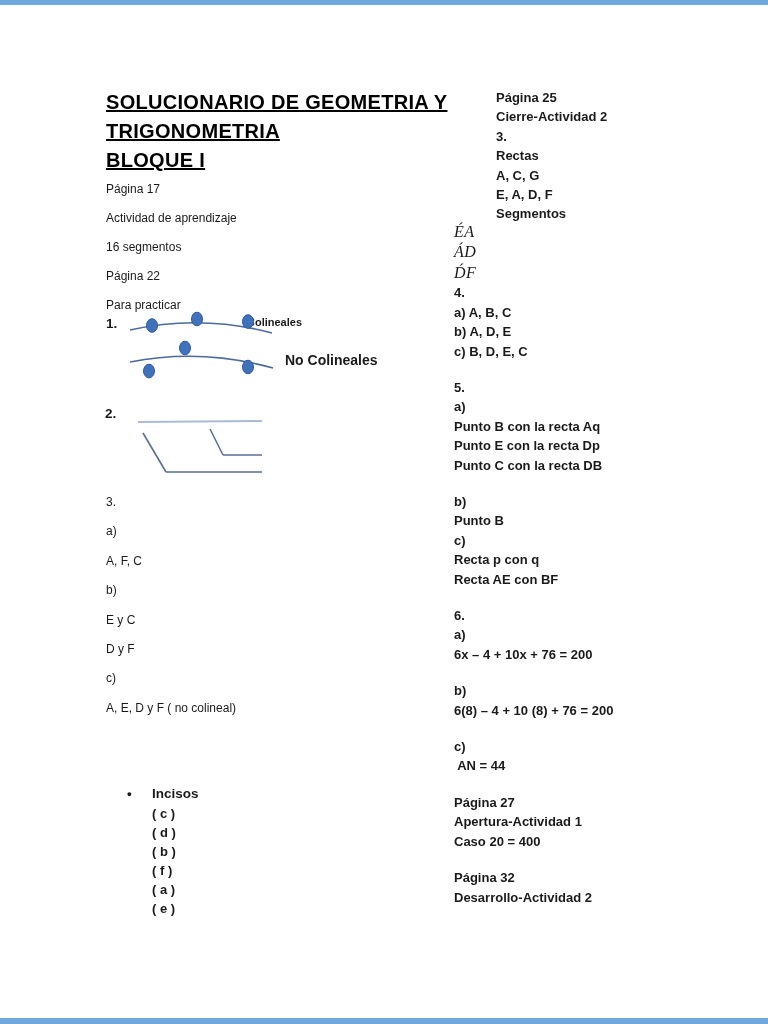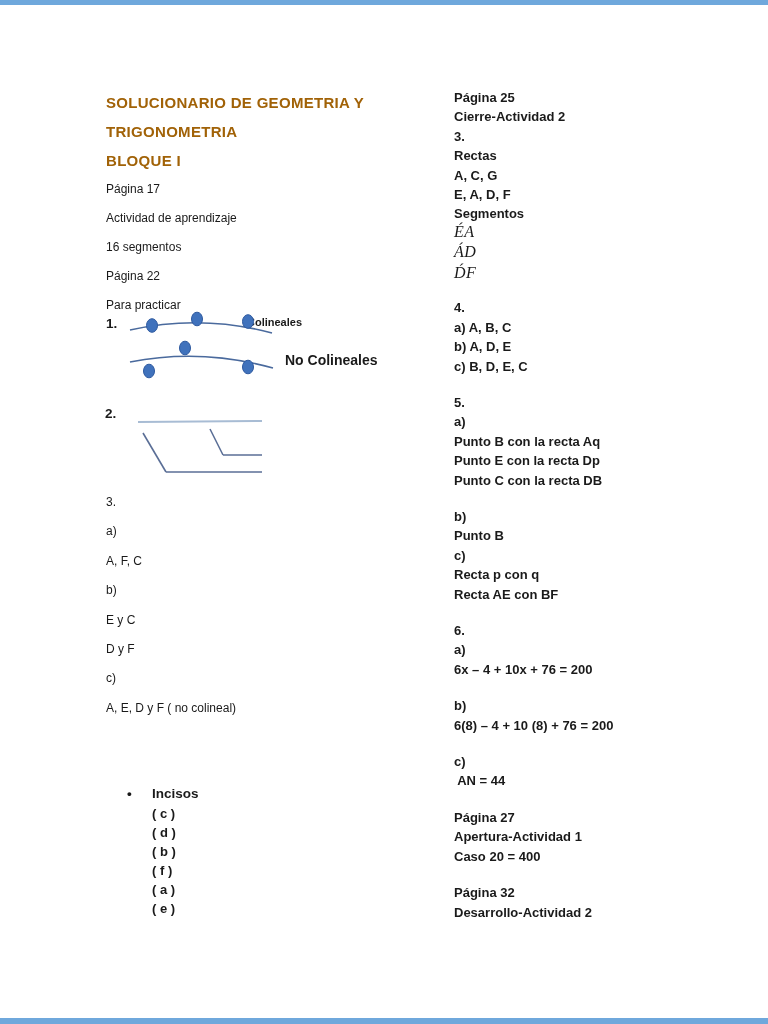"SOLUCIONARIO DE GEOMETRIA Y" .heading { color: #a16207 -> #000000; font-size: 15px -> 20px; text-decoration: none -> underline }
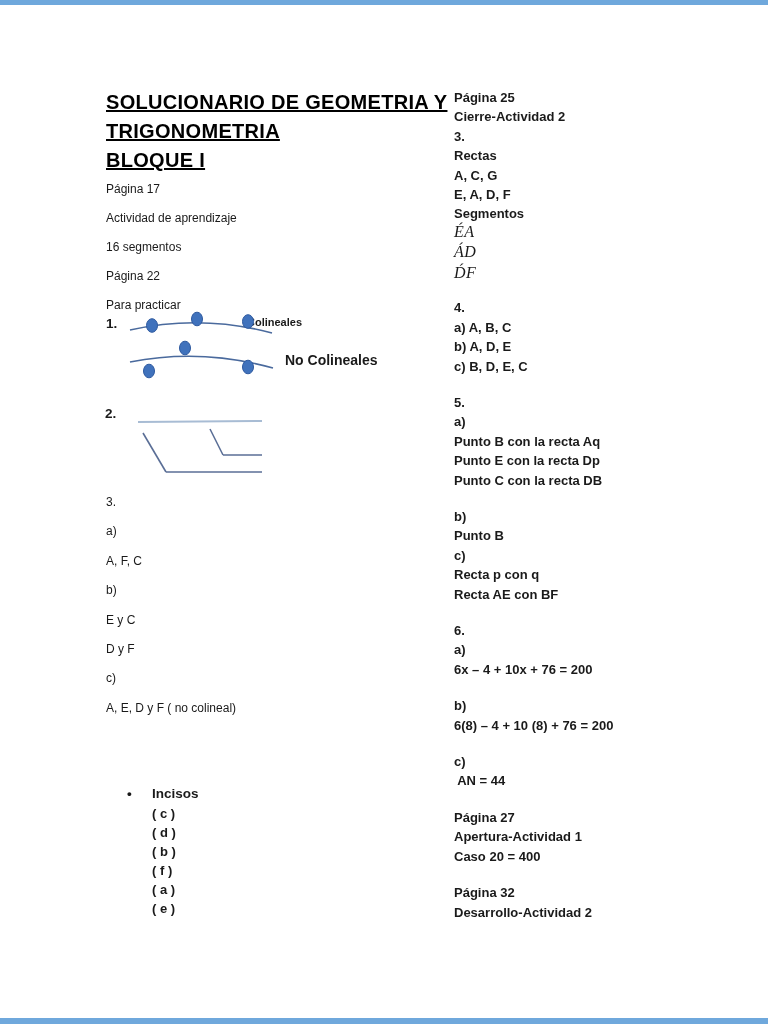"Página 25" div.rgroup { margin-left: none -> 42px }
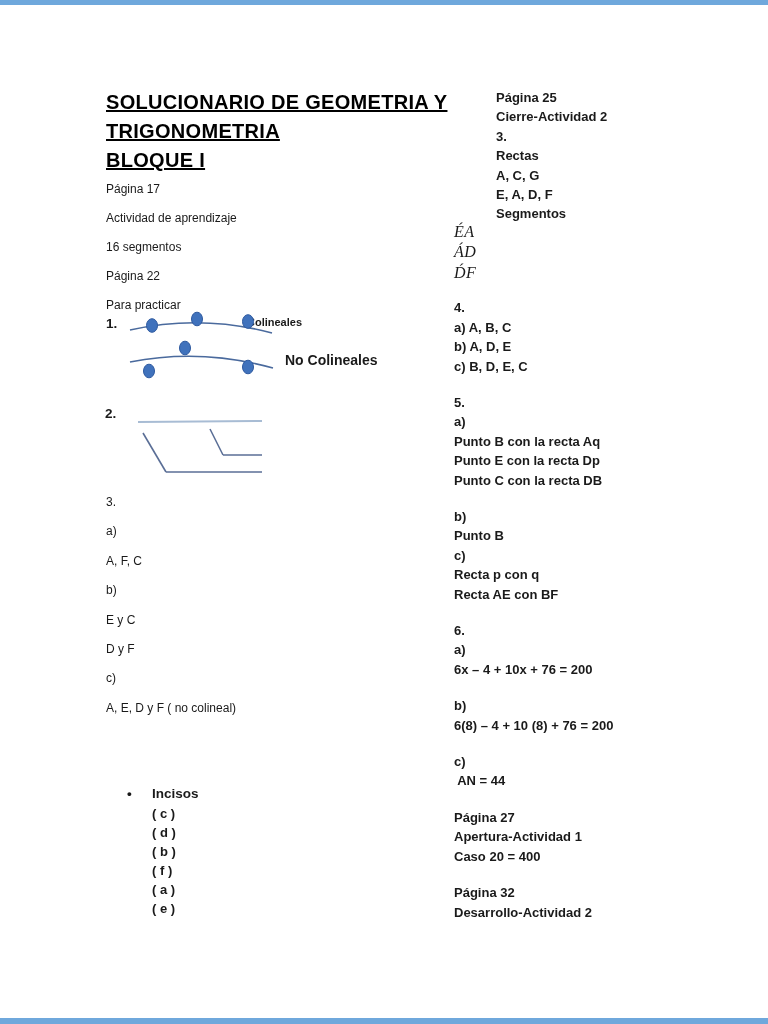"ÉA" .rgroup.segments { margin-bottom: 15px -> 0 }
